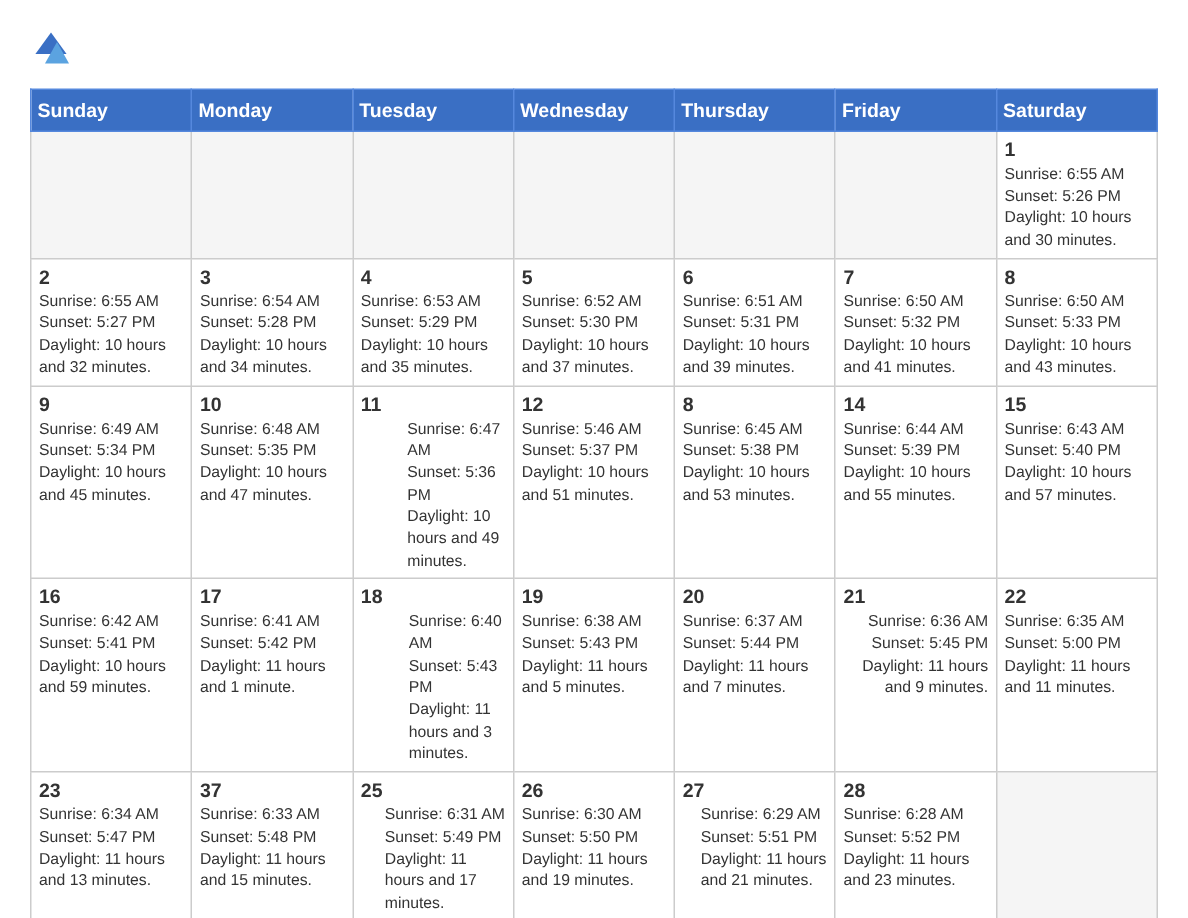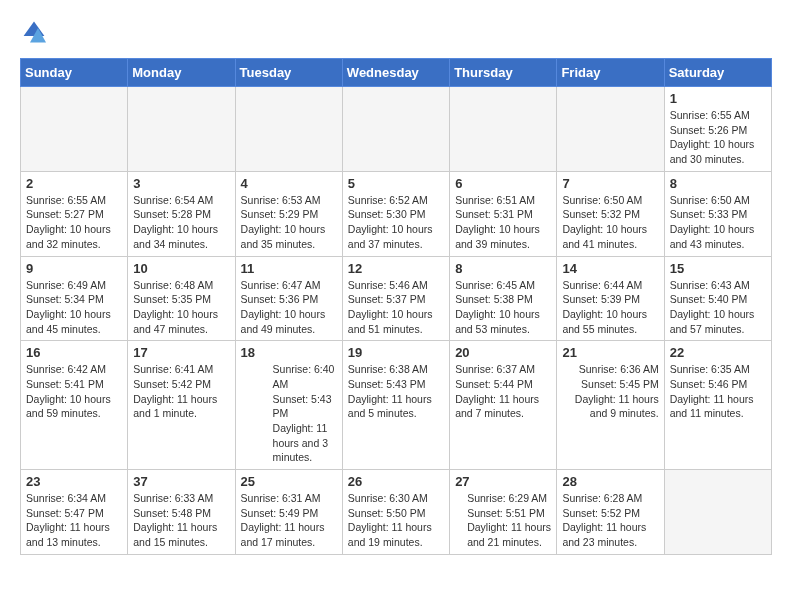"Sunrise: 6:47 AM" div.day-info { margin-left: none -> 31px }
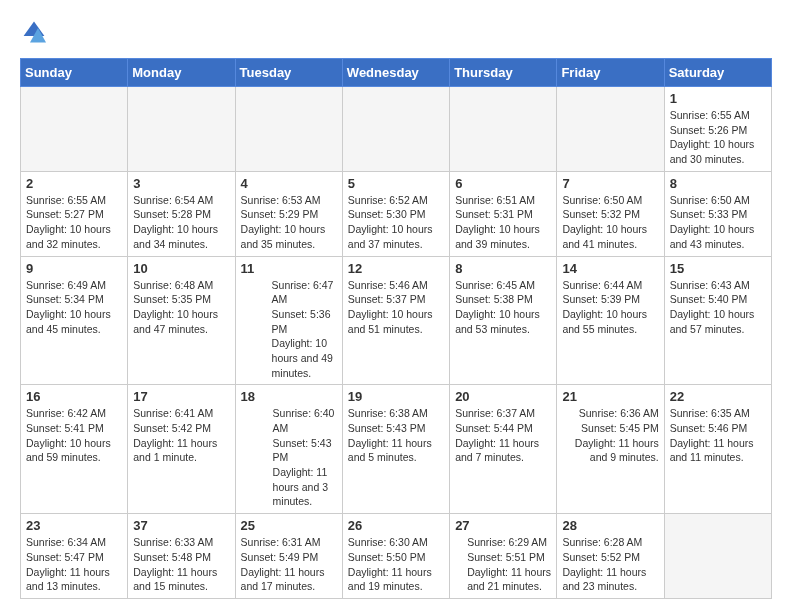"Sunrise: 6:35 AM" div.day-info { text: 5:46 -> 5:00 }
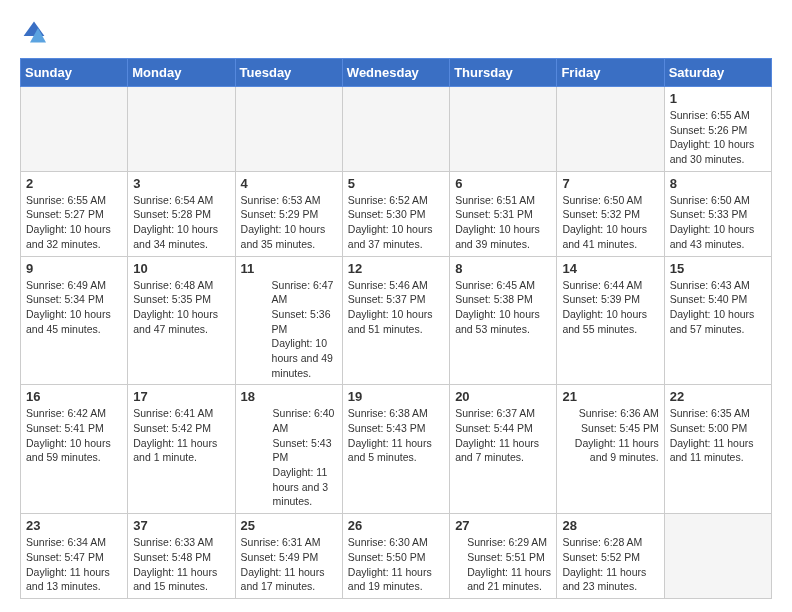"Sunrise: 6:31 AM" div.day-info { margin-left: none -> 16px }
